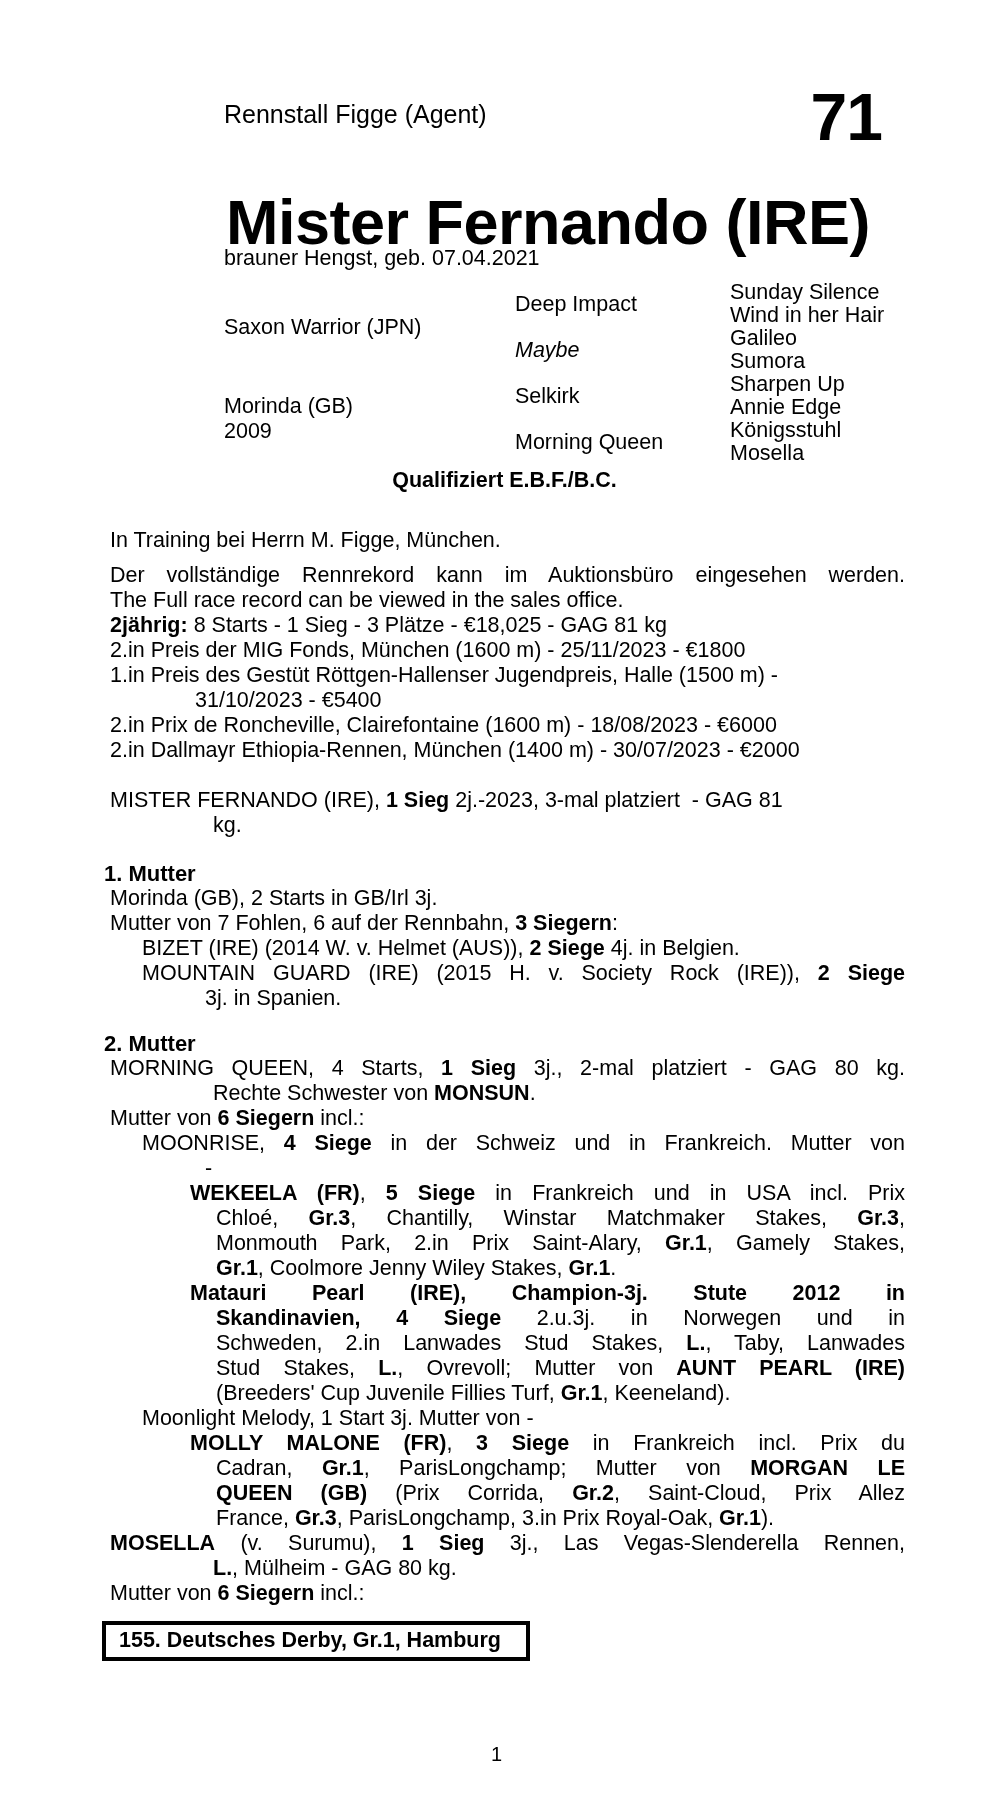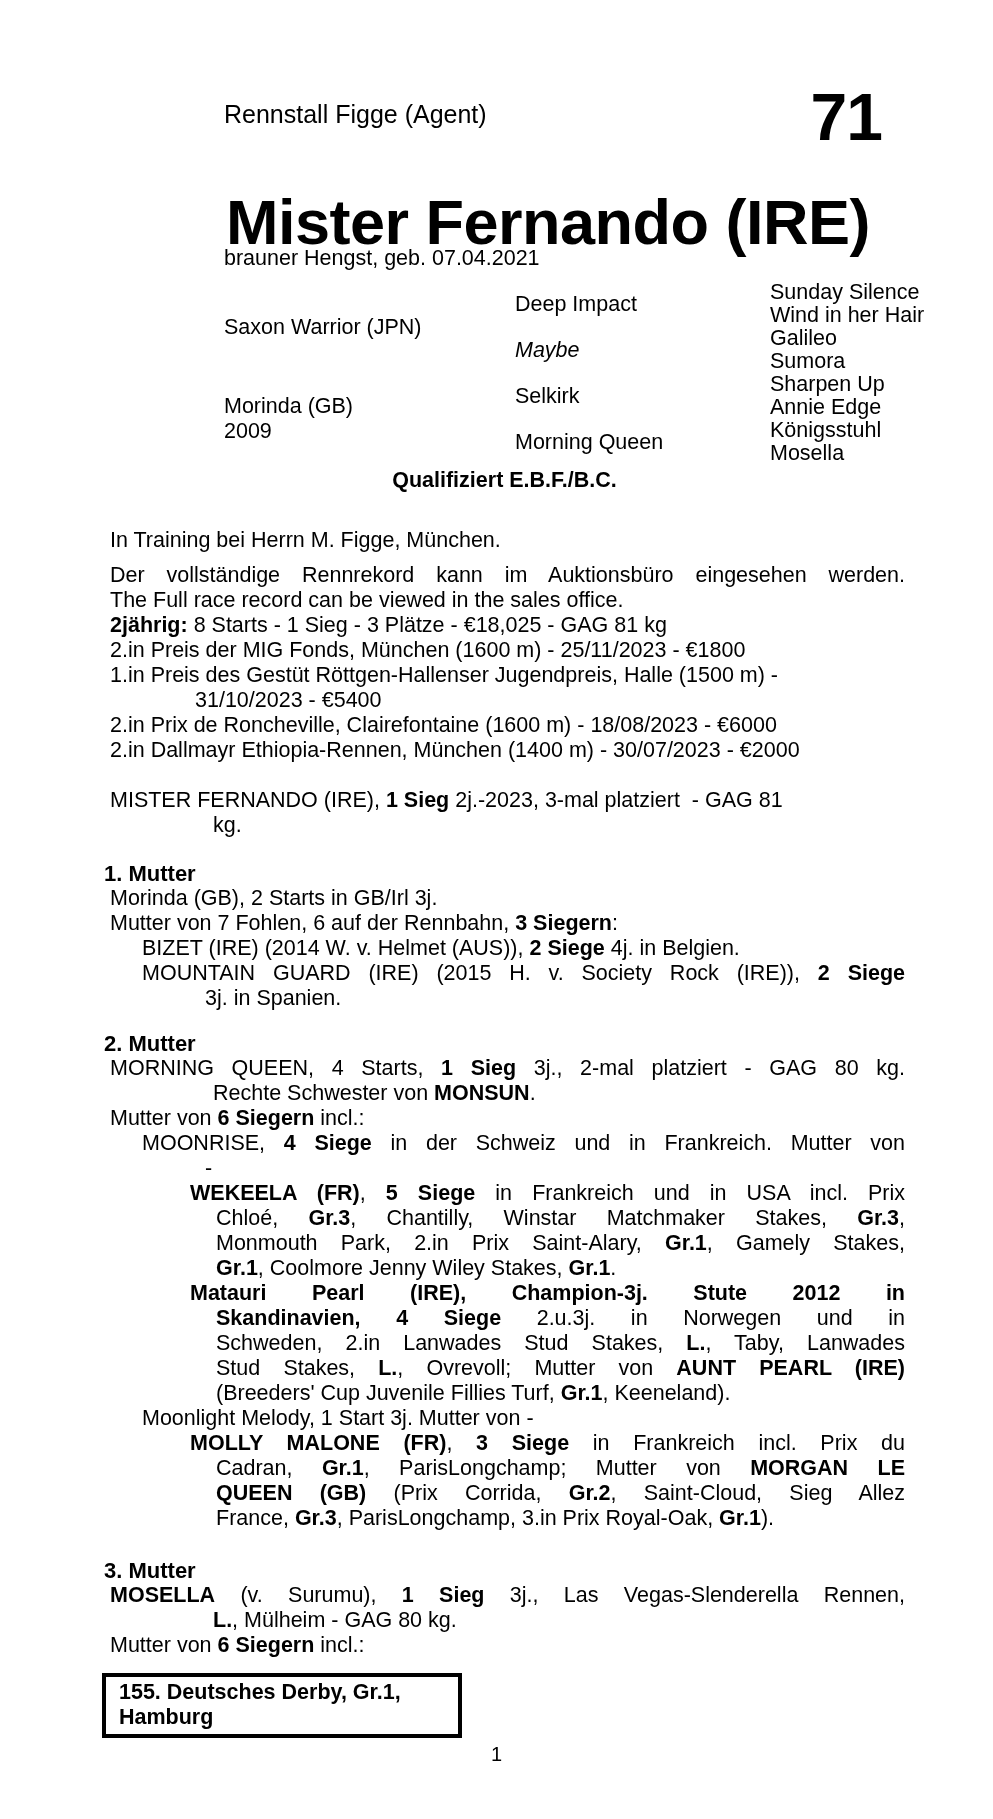"Sunday Silence" .g3 { margin-left: 40px -> none }
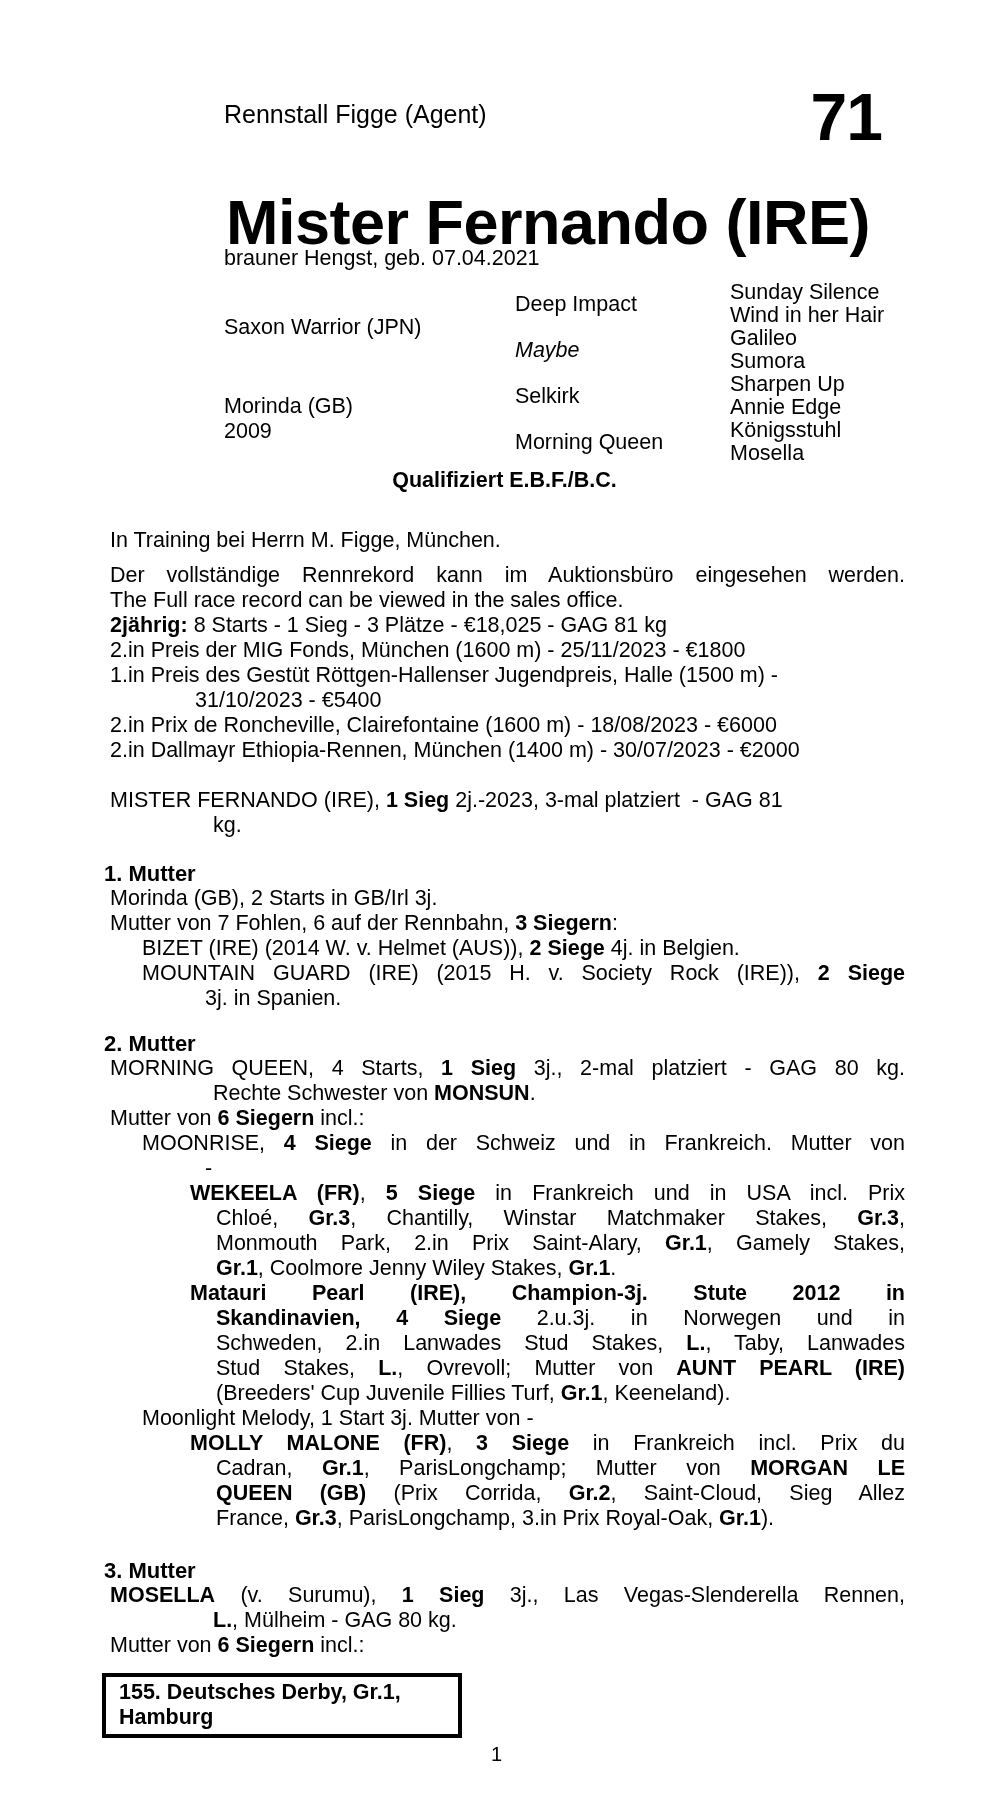", Saint-Cloud, Sieg Allez" span { text: Sieg -> Prix }
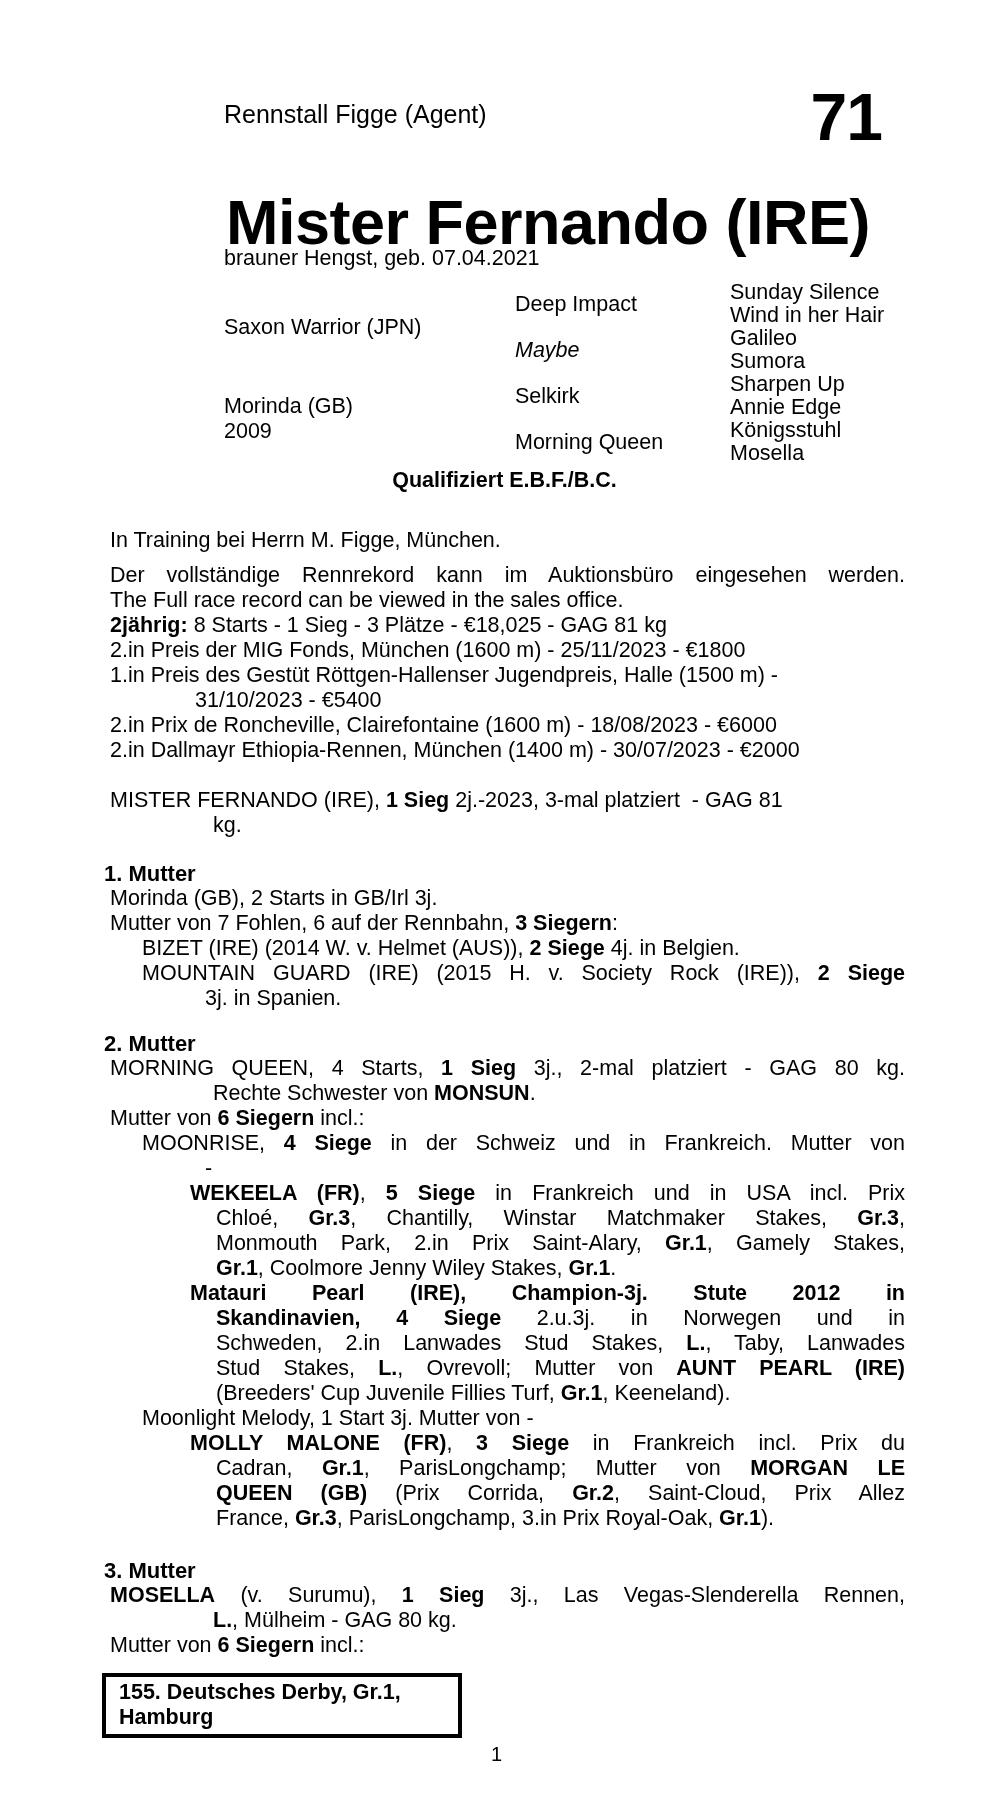"3. Mutter" div.ln { html: <div>3. Mutter</div> -> none }
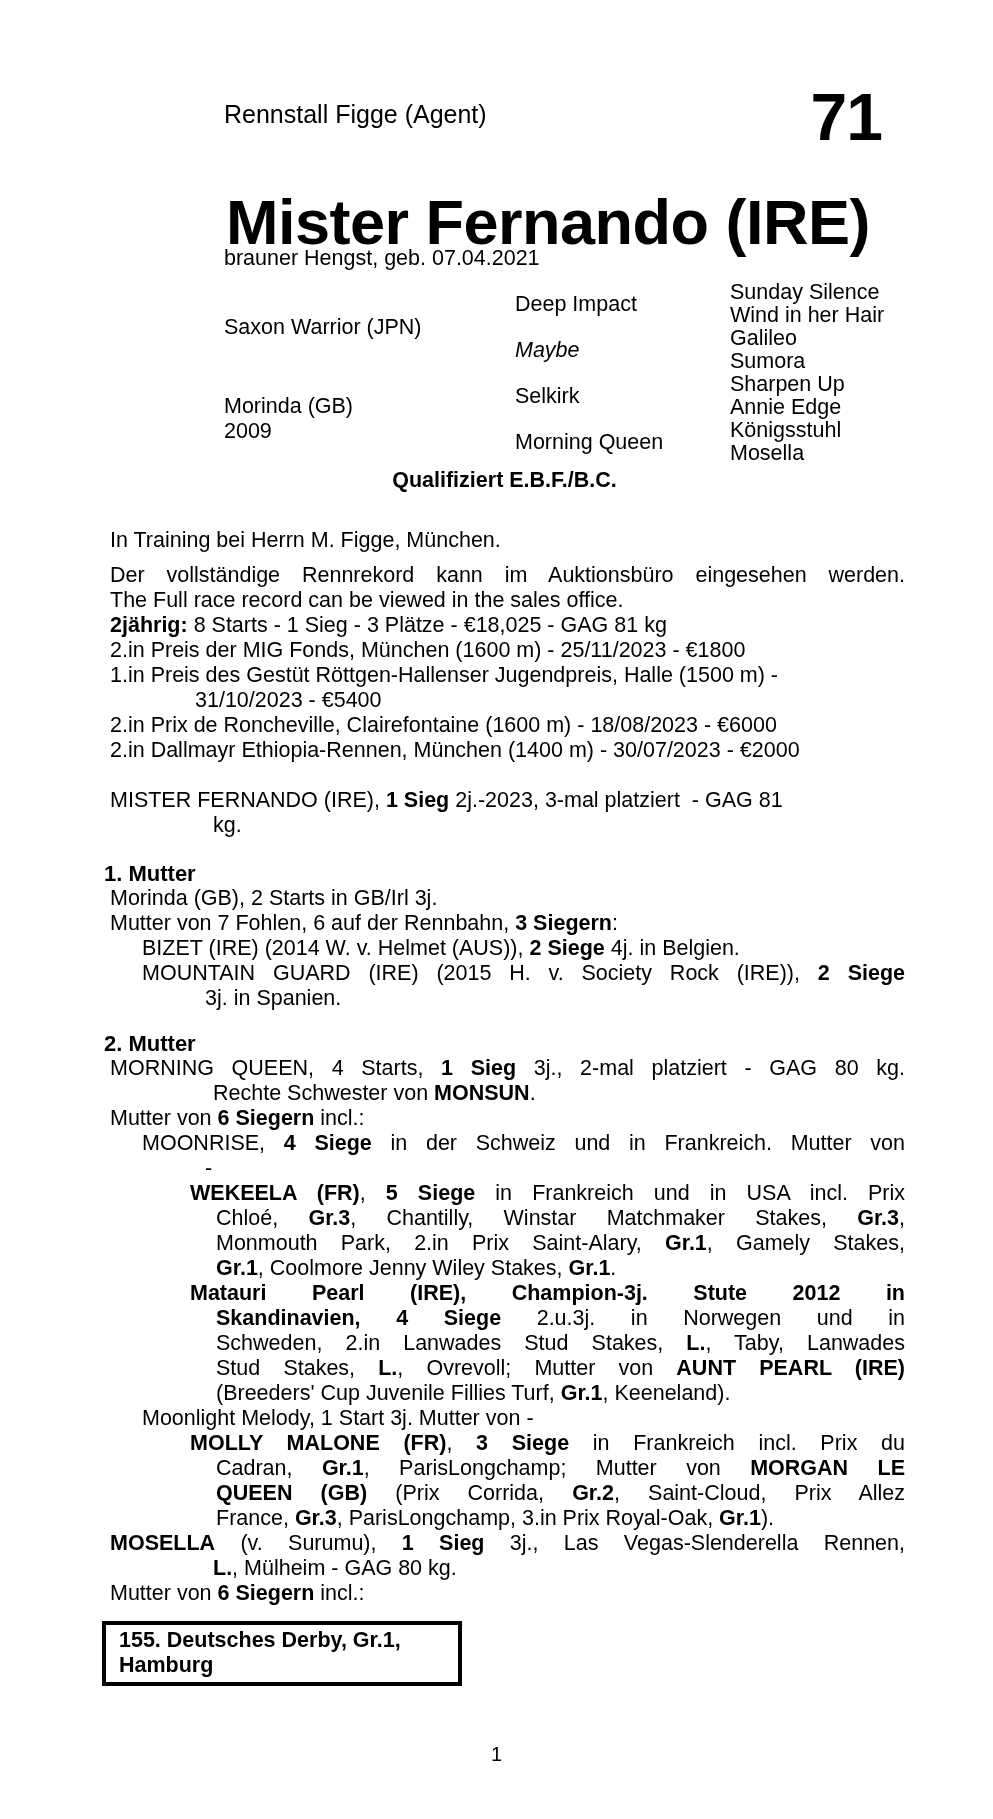"155. Deutsches Derby, Gr.1, Hamburg" .refbox { width: 360px -> 428px }
